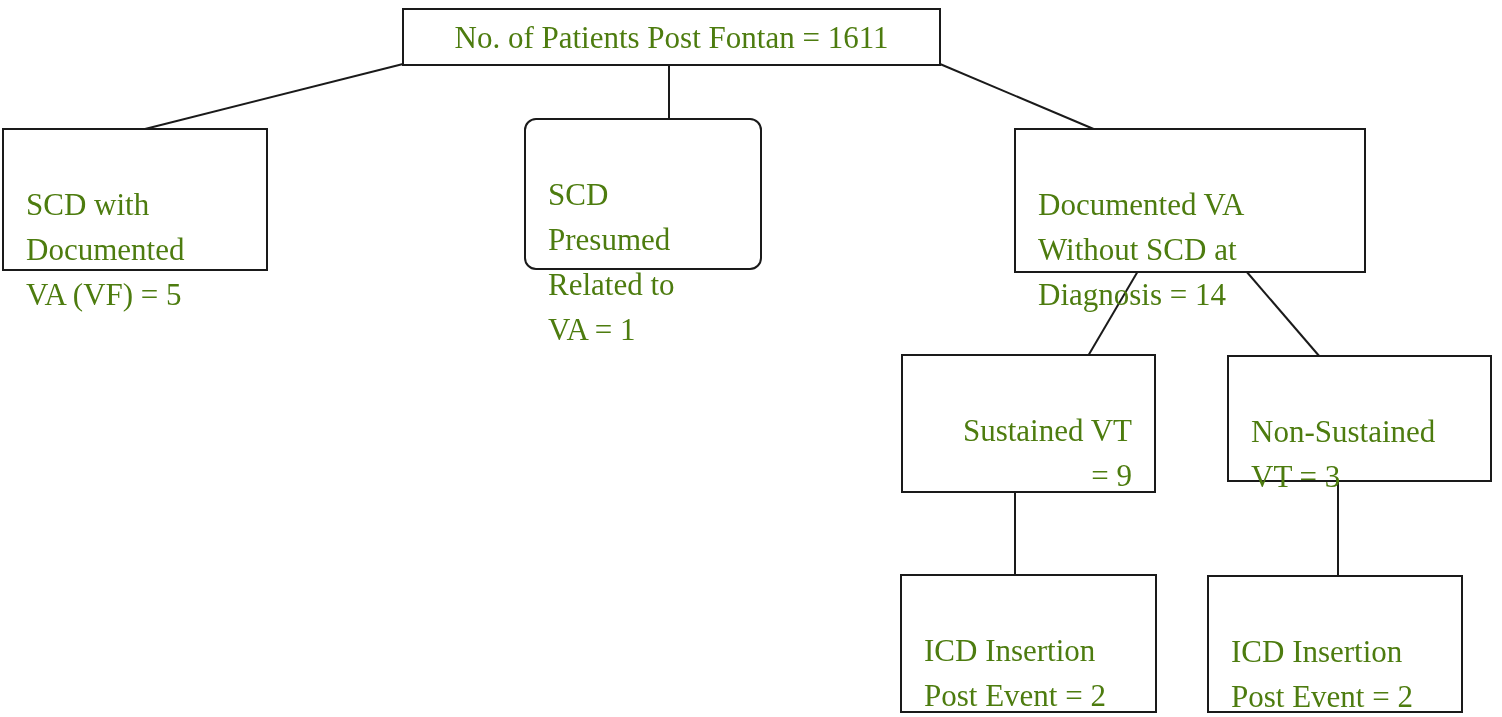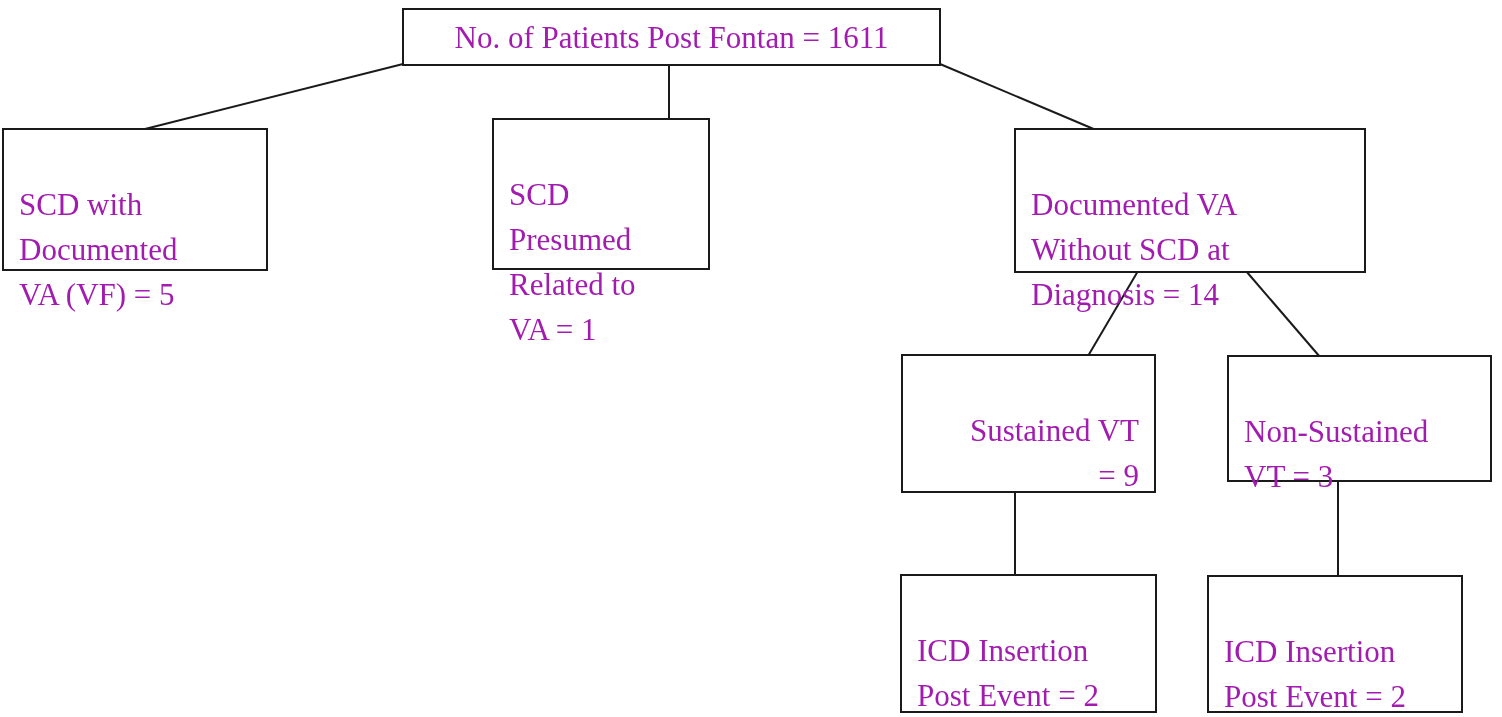"No. of Patients Post Fontan" .stage { color: #a21caf -> #4d7c0f }
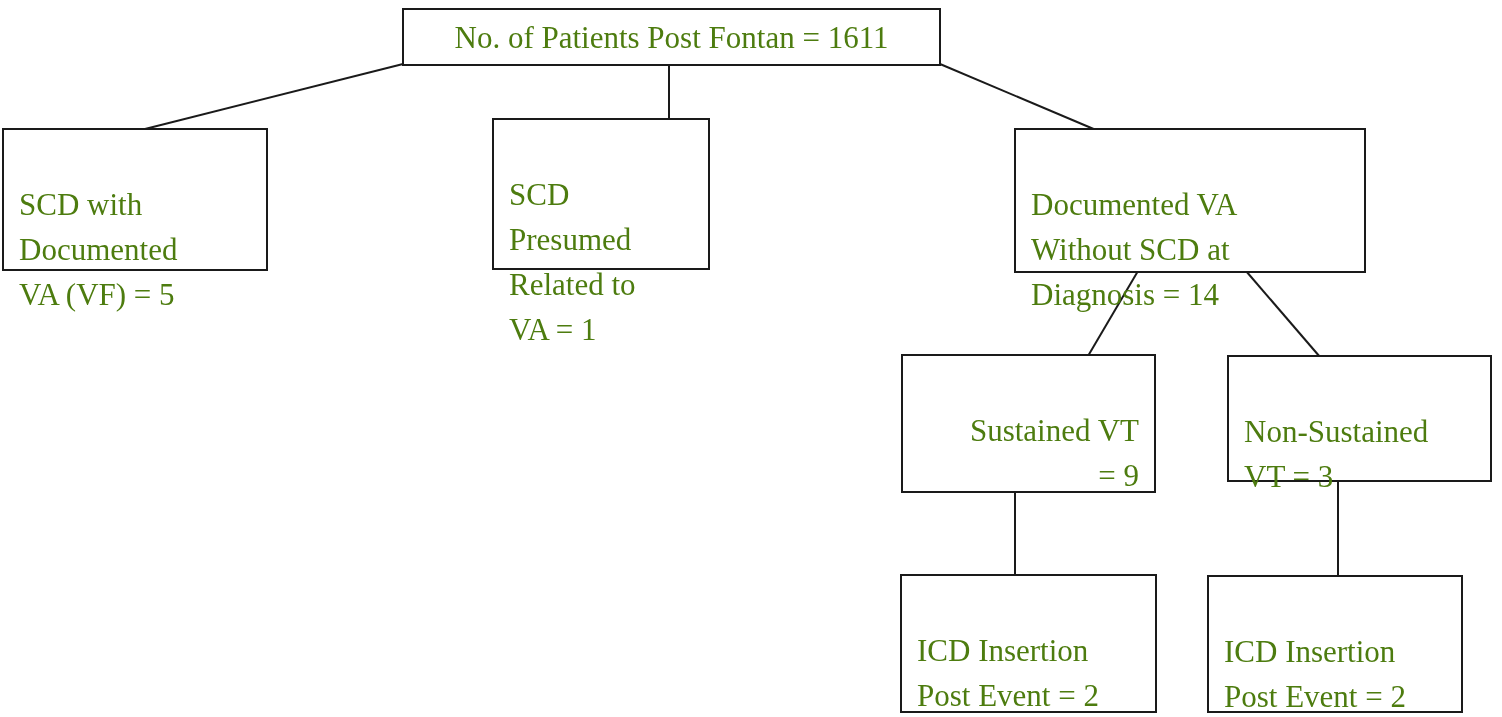"SCD with" .node { padding: 7px 15px -> 7px 22px }
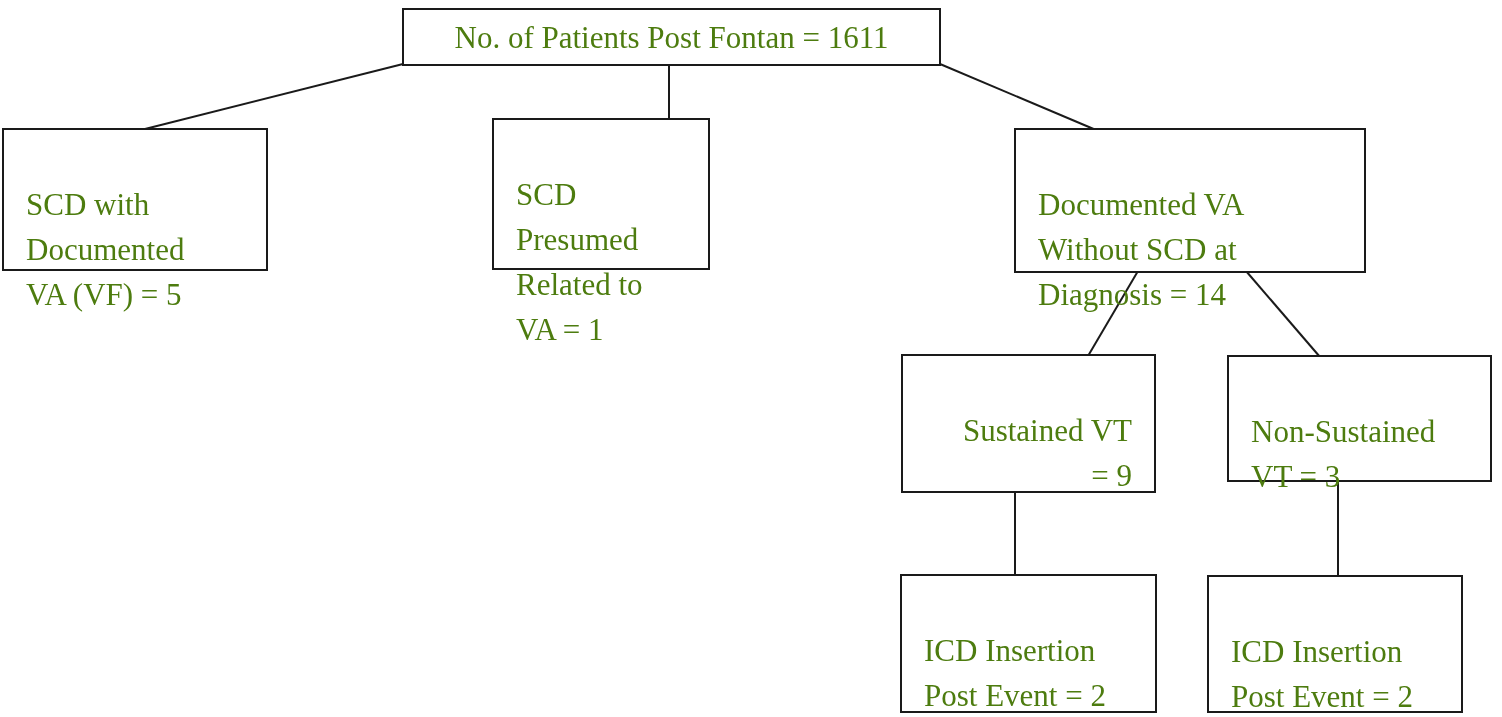"SCD Presumed" .n-b2 { border-radius: none -> 12px; left: 492px -> 524px; width: 218px -> 238px }
